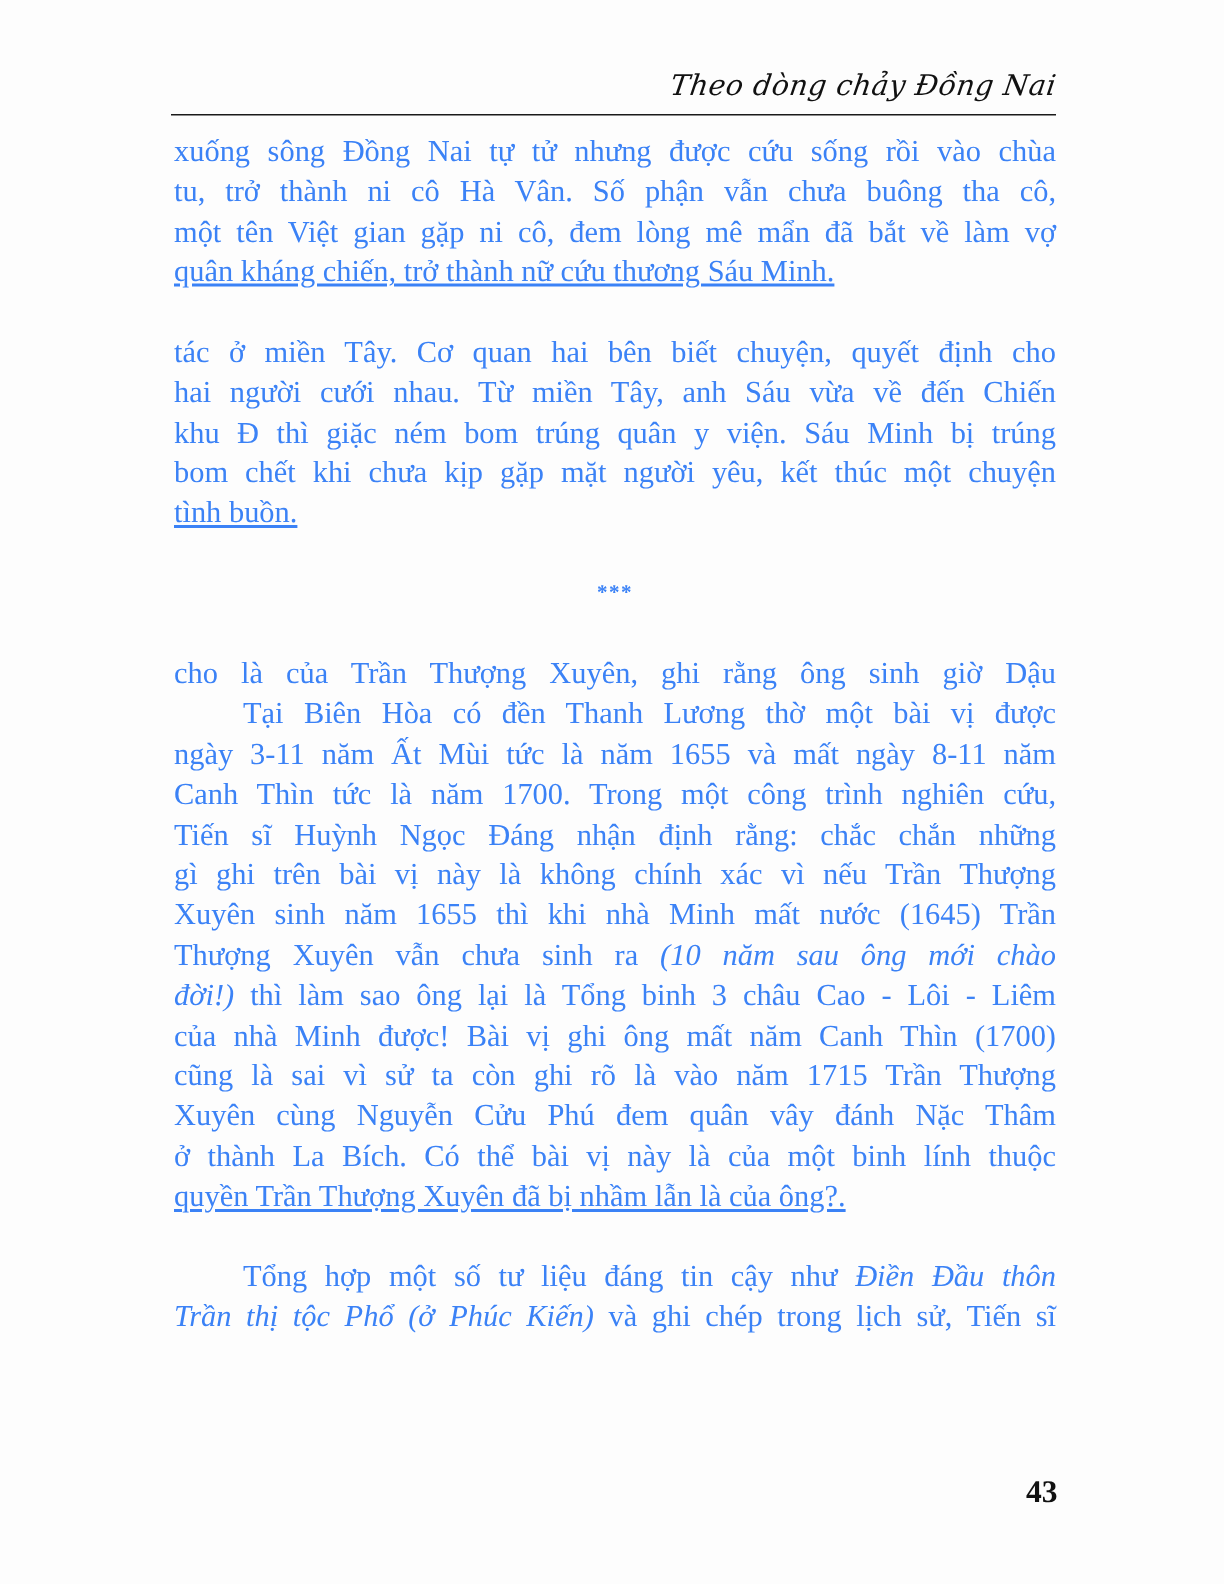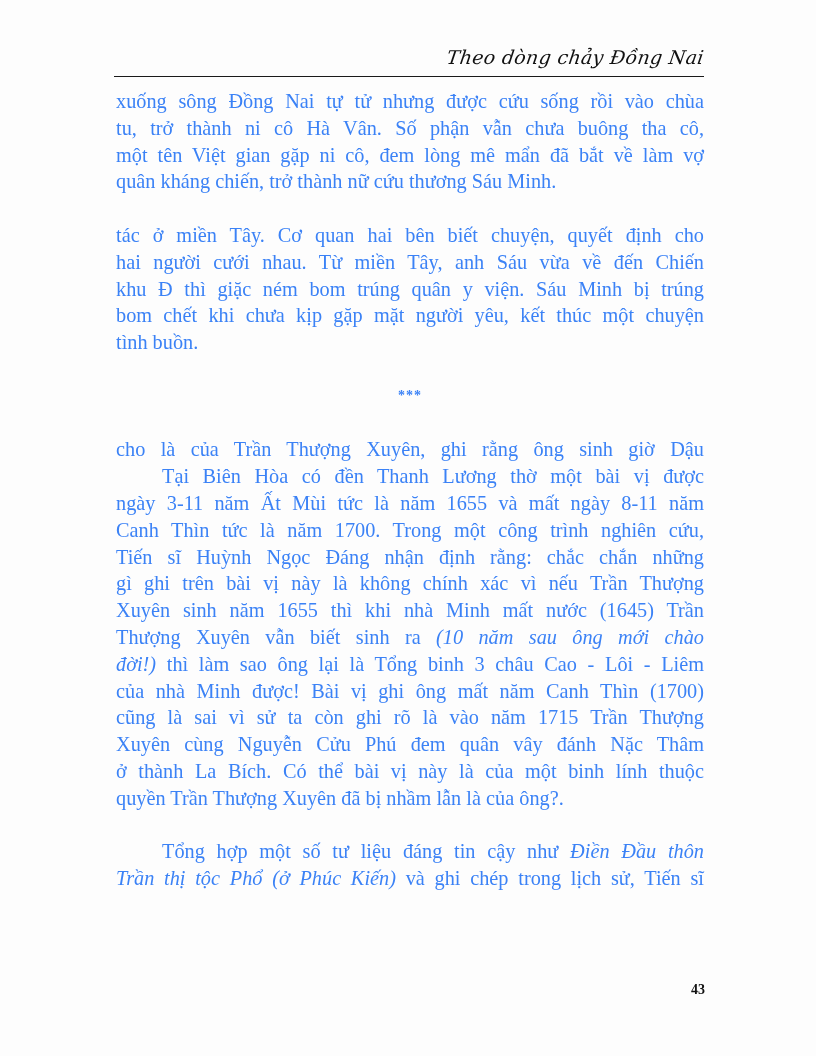"quân kháng chiến, trở thành" .line.last { text-decoration: none -> underline }
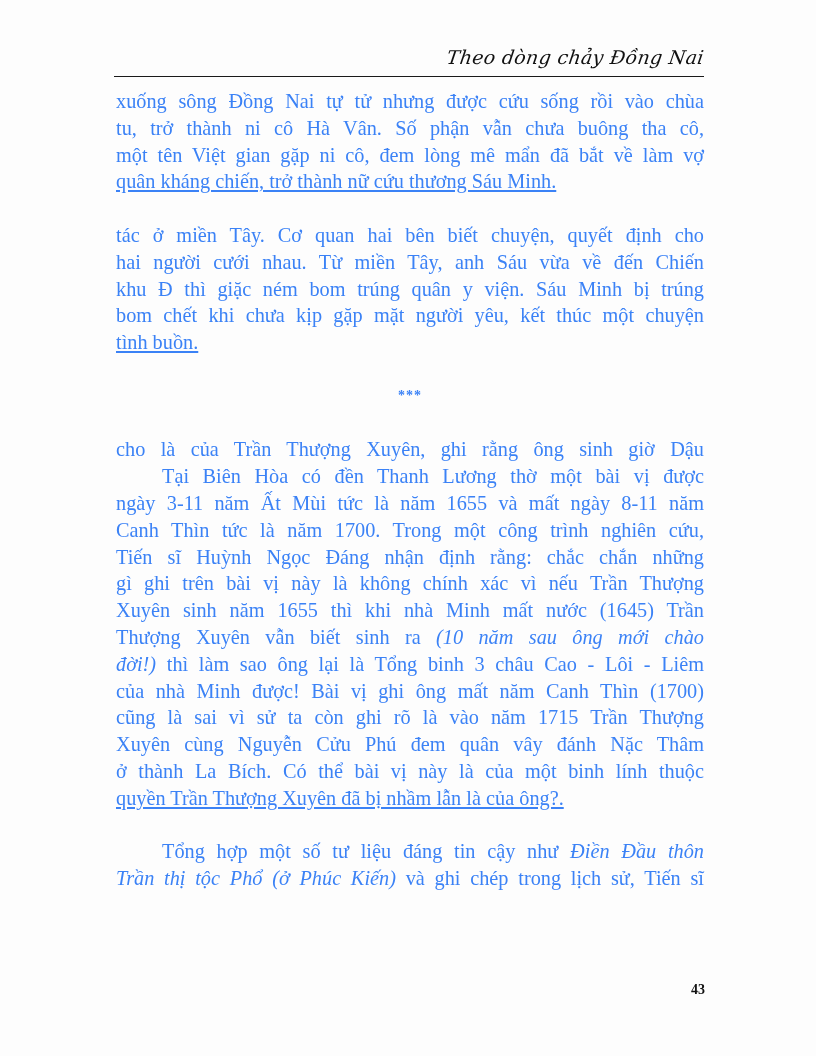"Thượng Xuyên vẫn biết sinh" span { text: biết -> chưa }
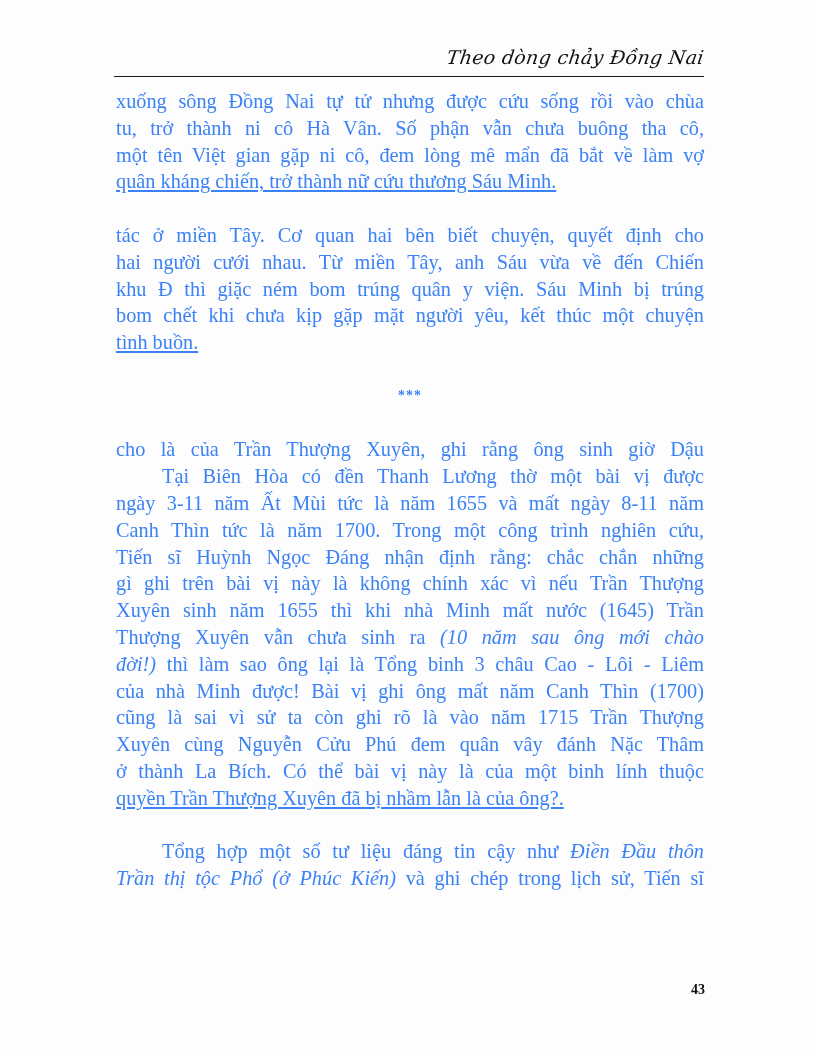"43" .page-number { font-size: 14px -> 21px }
